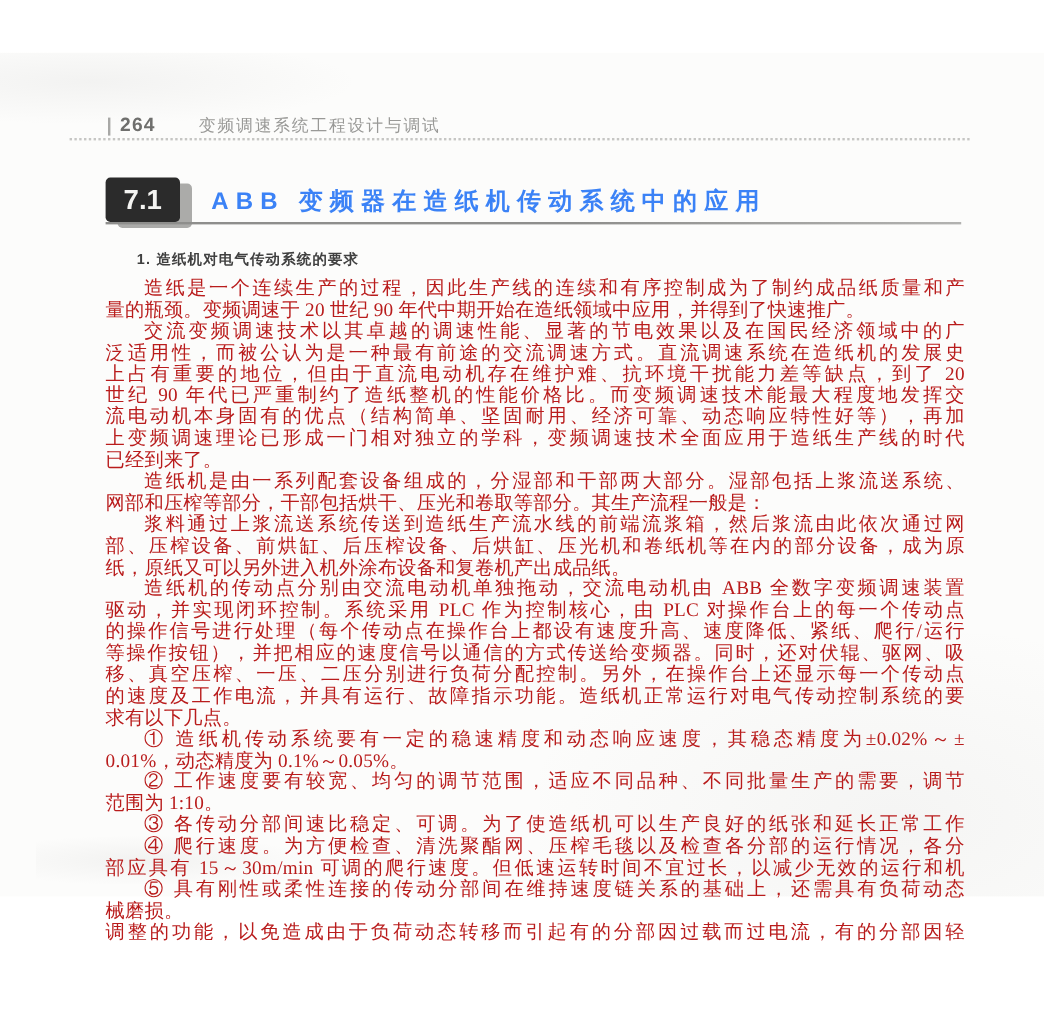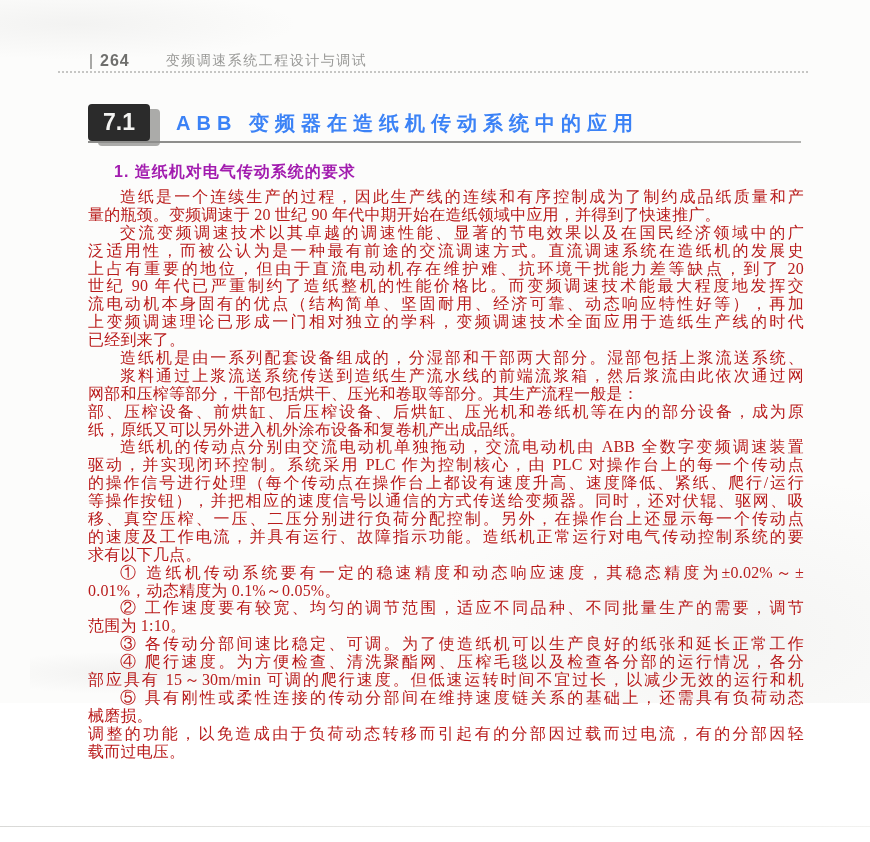"264" .page { margin-top: none -> 44px }
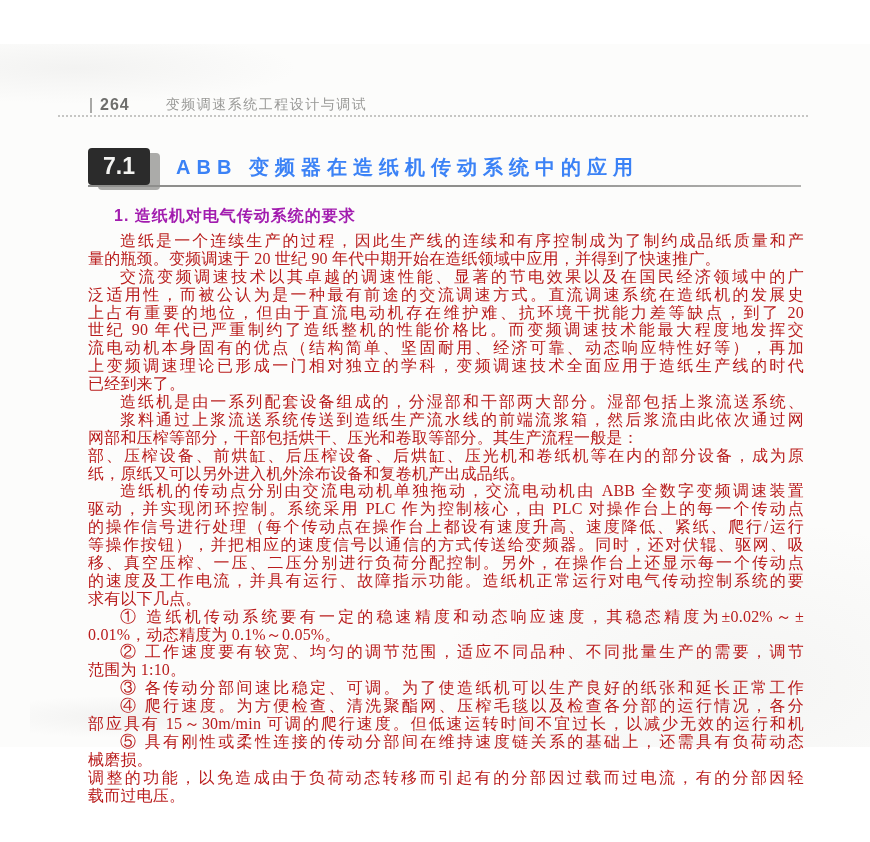"1. 造纸机对电气传动系统的要求" .subheading { color: #a21caf -> #404040; font-size: 16px -> 12px }
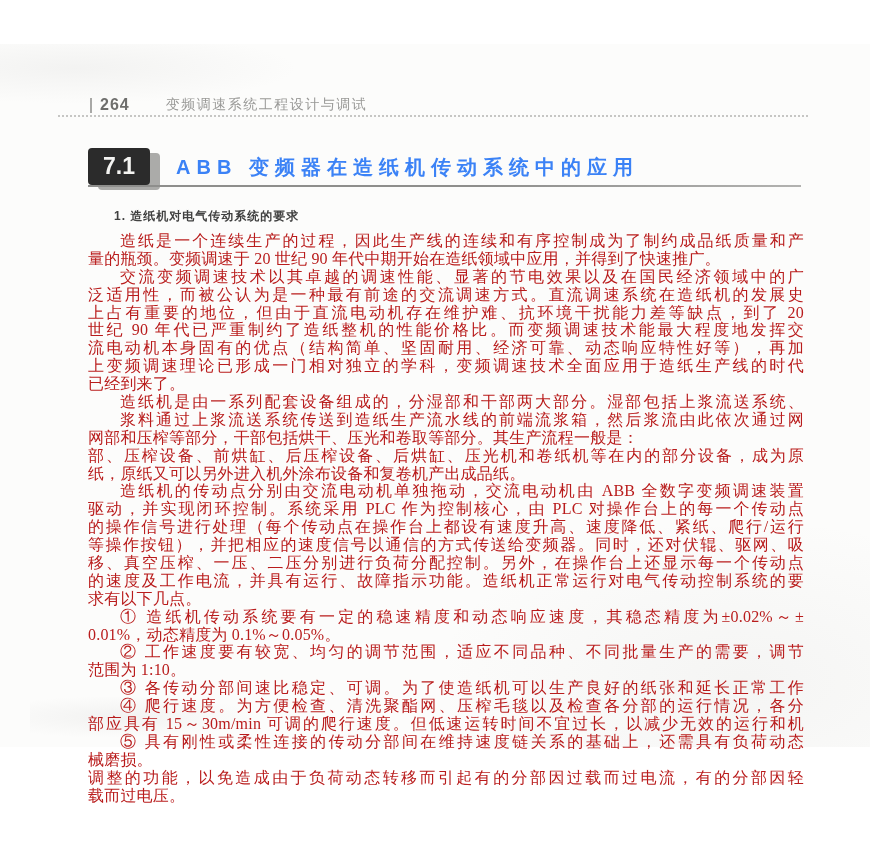"浆料通过上浆流送系统传送到造纸生产流水线的前端流浆箱，然后浆流由此依次通过网" div.line { order: before "网部和压榨等部分，干部包括烘干、压光和卷取等部分。其生产流程一般是：" -> after "网部和压榨等部分，干部包括烘干、压光和卷取等部分。其生产流程一般是：" }
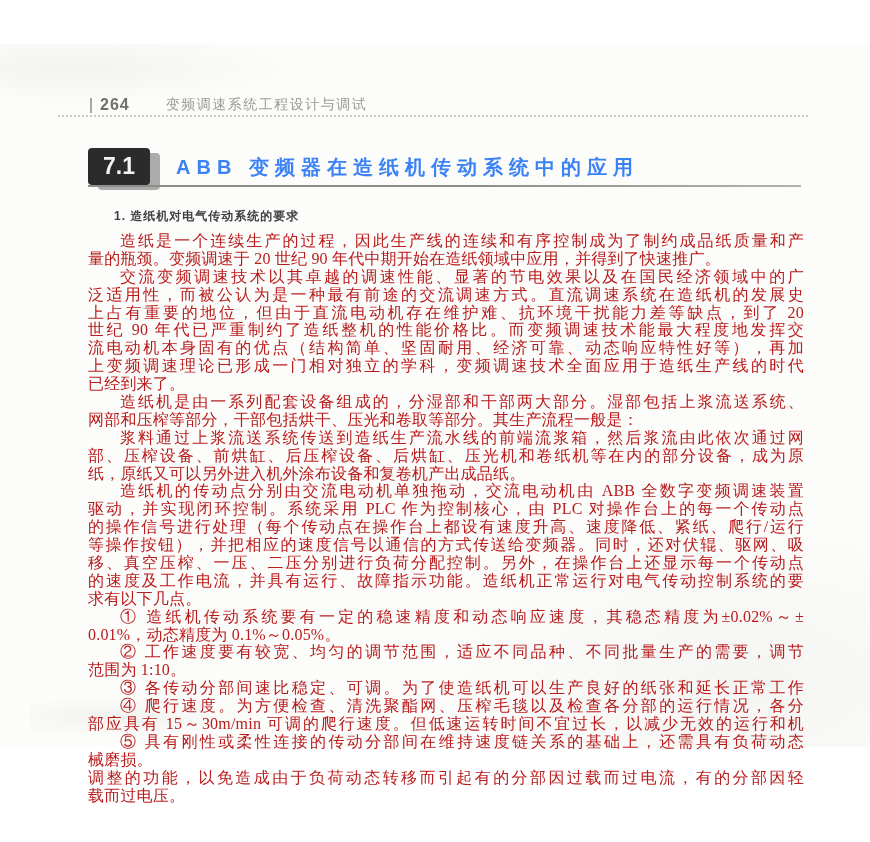"载而过电压。" div.line { html: <div>载而过电压。</div> -> none }
